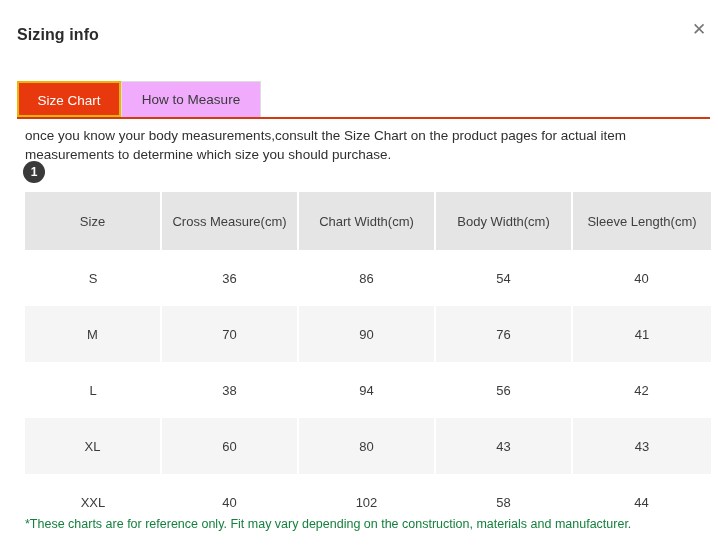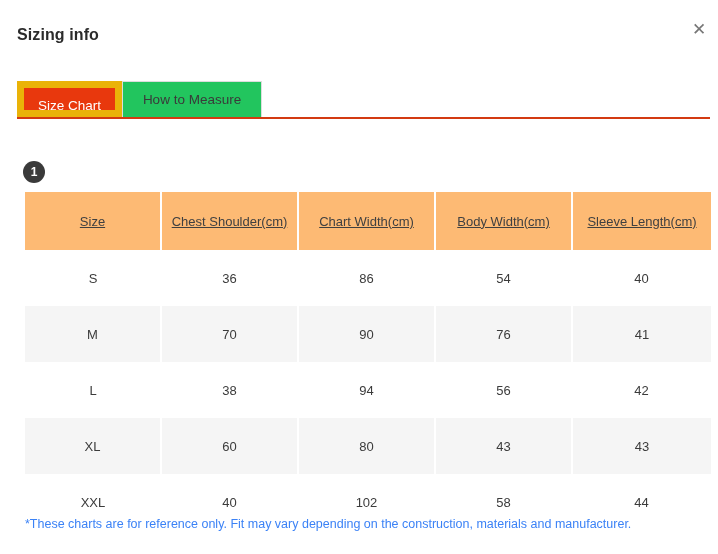"Size Chart" .tab.active { border: 7px solid #eab308 -> 2px solid #eab308 }
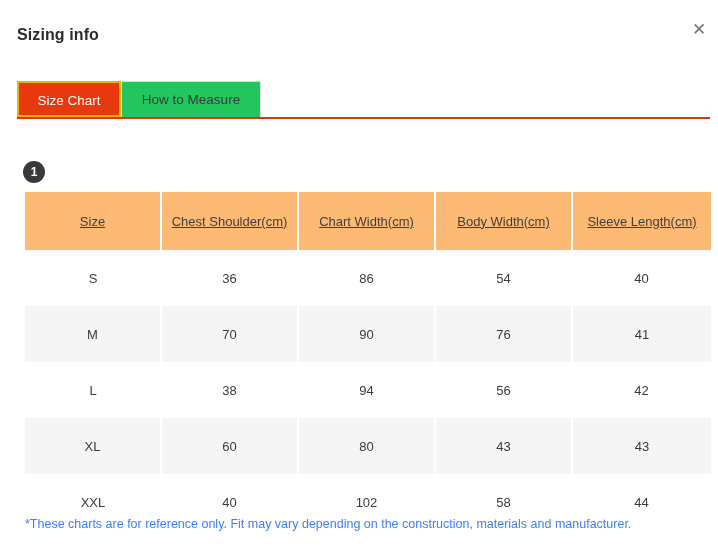"How to Measure" .tab.inactive { background: #22c55e -> #f0abfc }
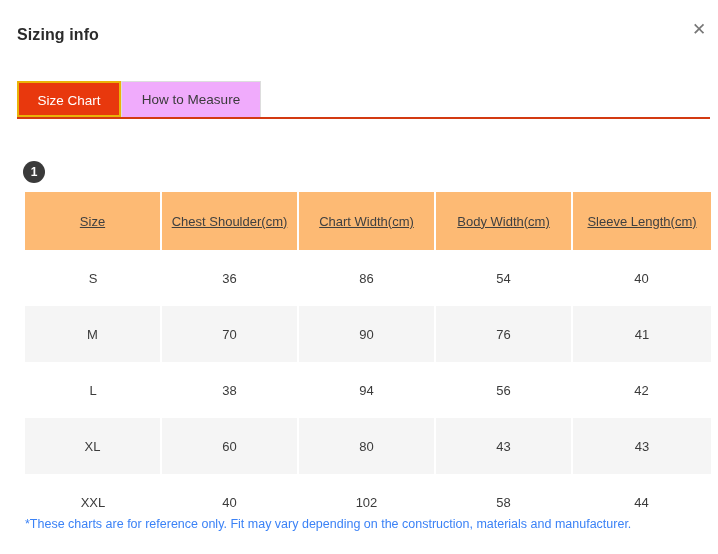"once you know your body" div.description { html: none -> <div>once you know your body measurements,consult the Size Chart on the product pages for actual item measurements to determine which size you should purchase.</div> }
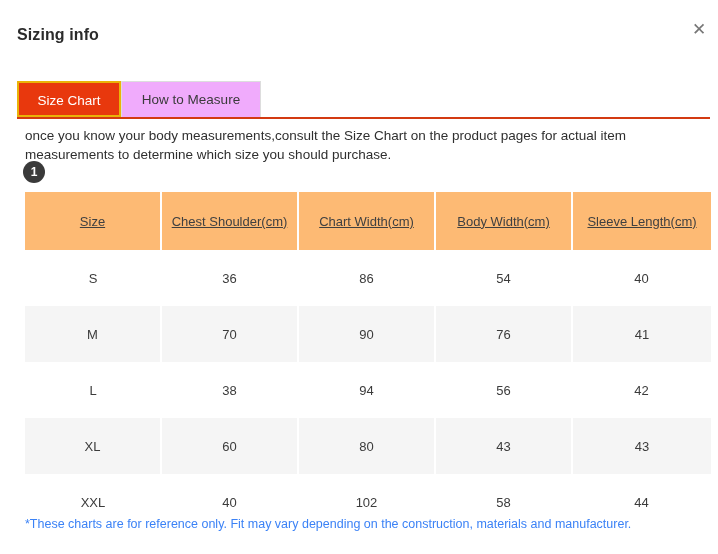"Size" .size-table thead th { background: #fdba74 -> #e5e5e5; text-decoration: underline -> none }
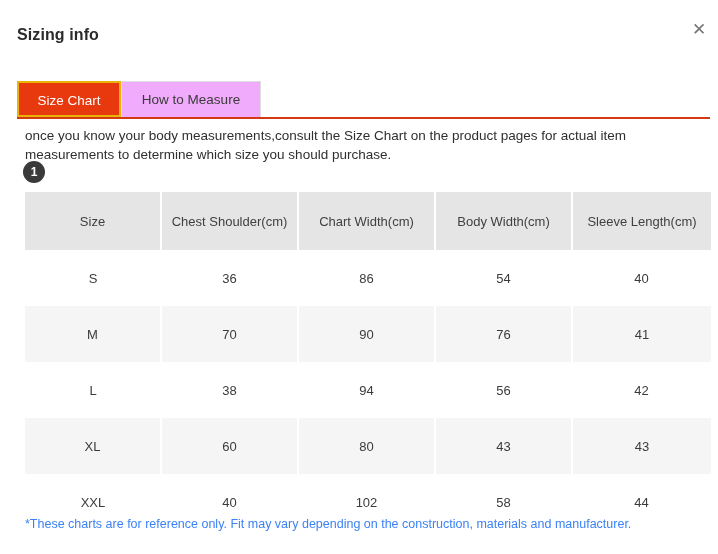"Chest Shoulder(cm)" th.col-generic { text: Chest Shoulder -> Cross Measure }
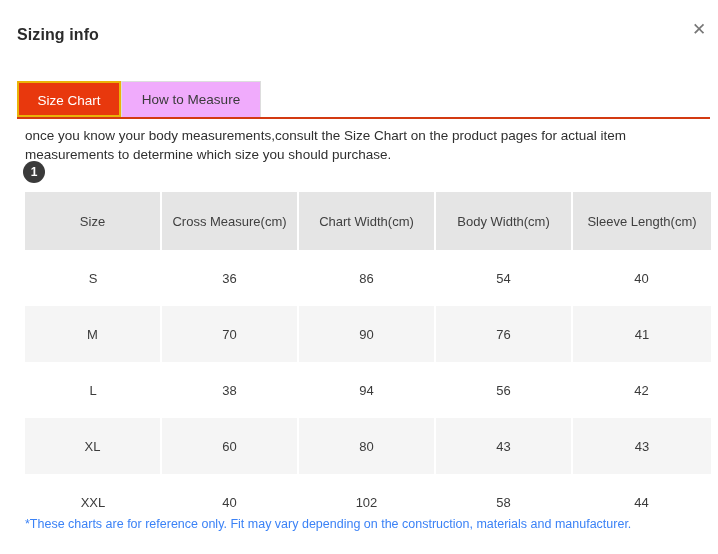"*These charts are for reference" .footer-note { color: #3b82f6 -> #15803d }
